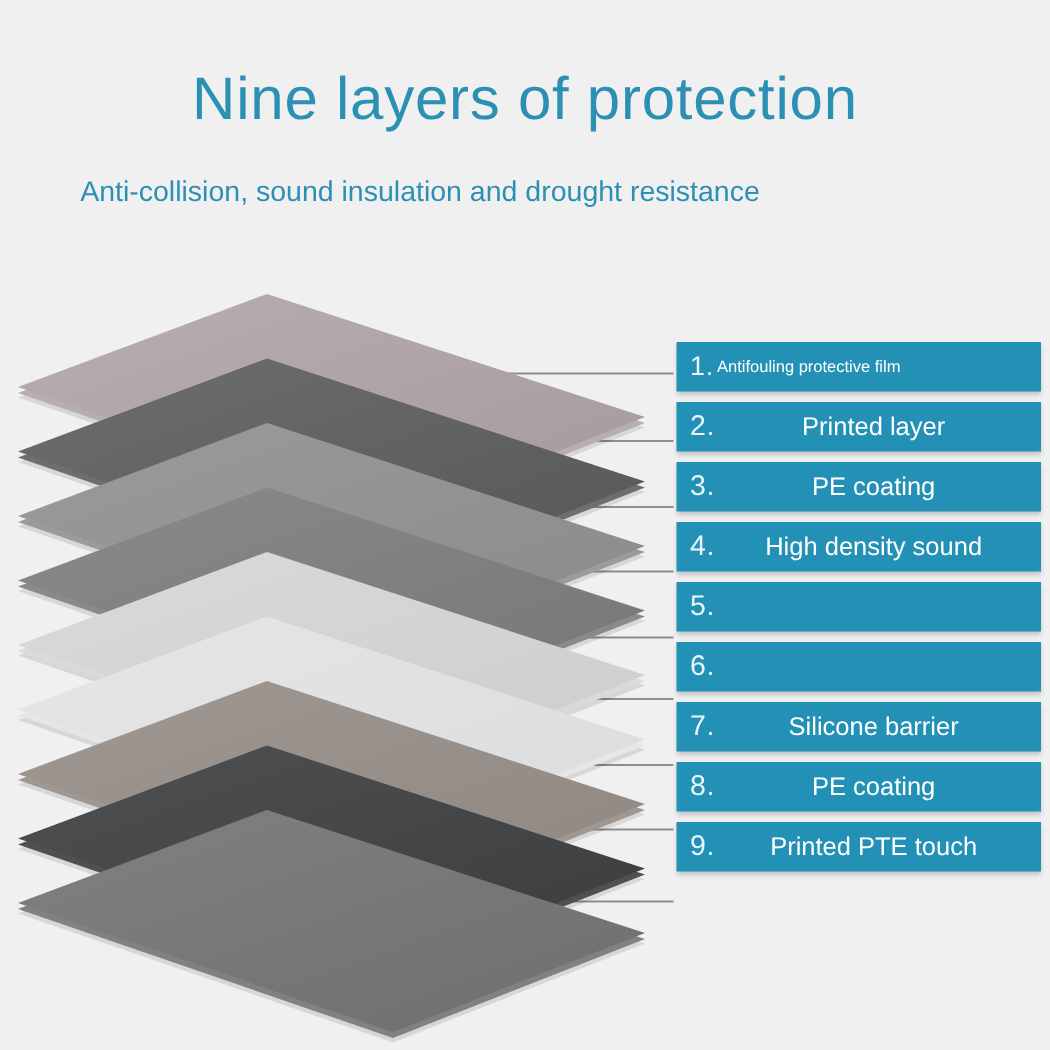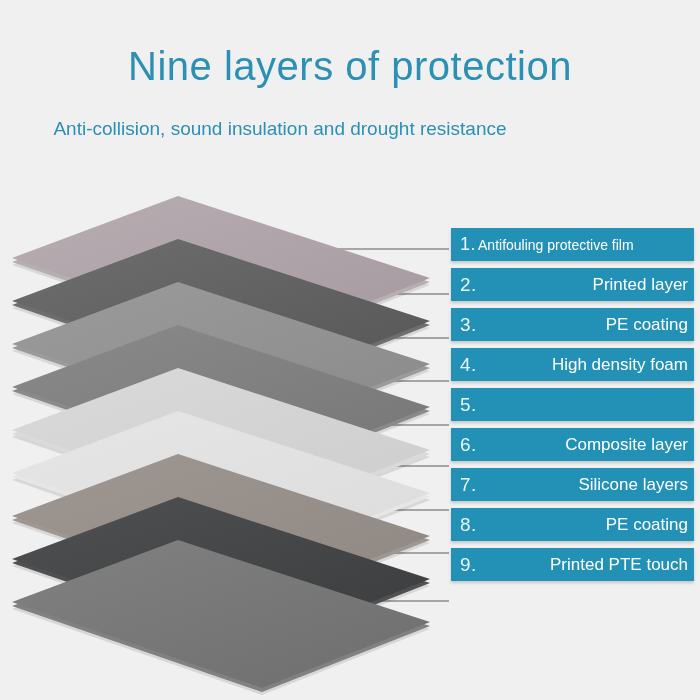"Antifouling protective film" .label-box.tight .label-text { font-size: 14px -> 11px }
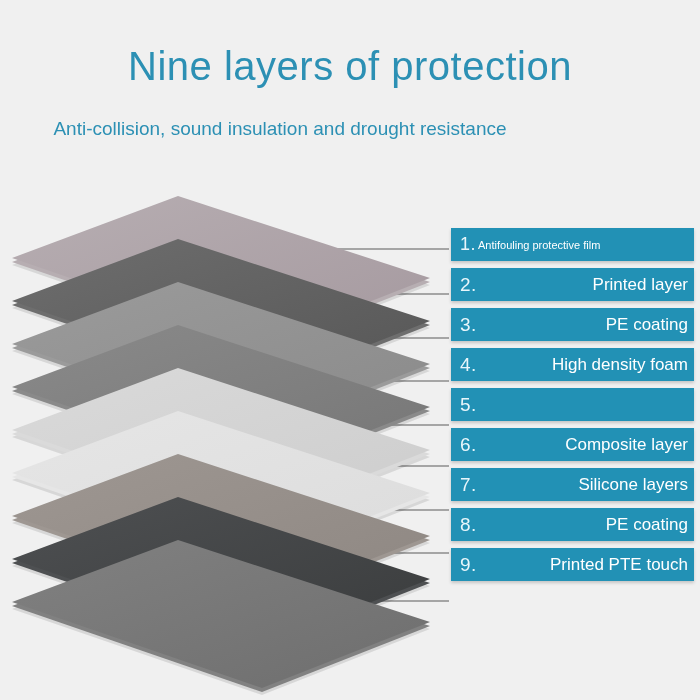"Printed layer" .label-text { text-align: right -> center }
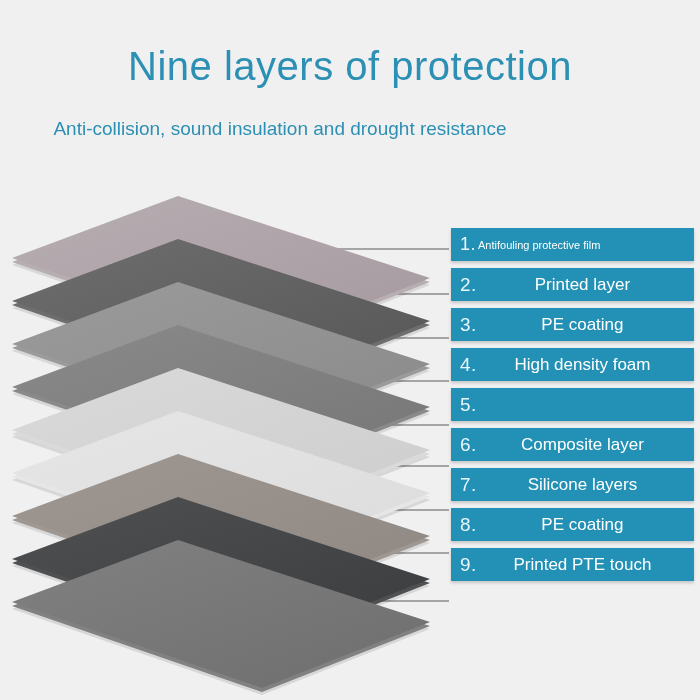"High density foam" span.label-text { text: foam -> sound }
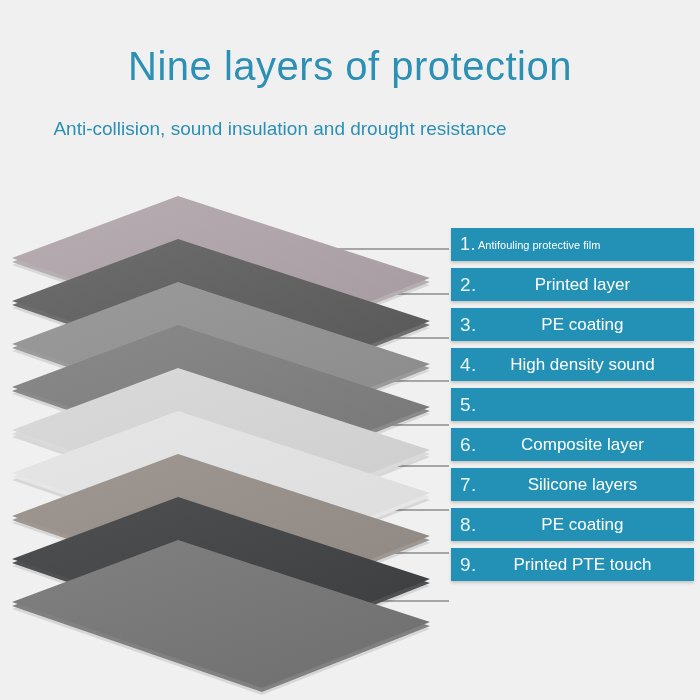"Composite layer" span.label-text { html: <span>Composite layer</span> -> none }
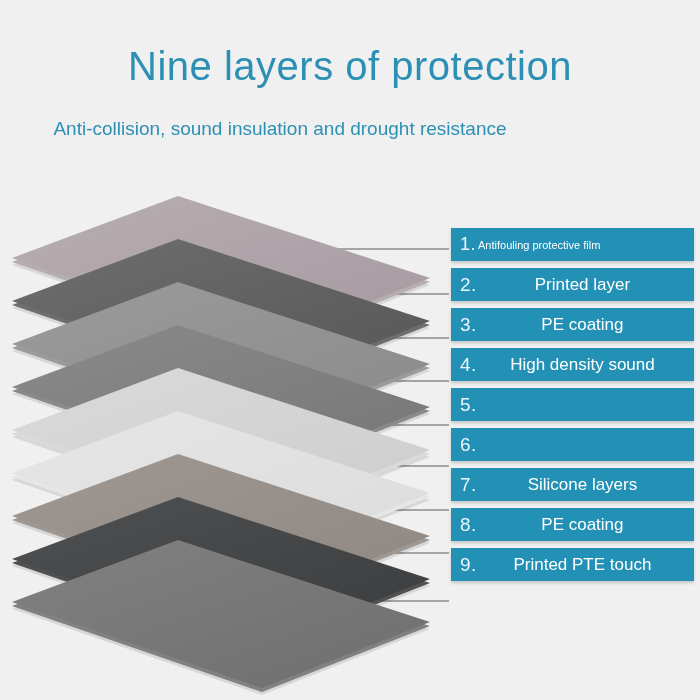"Silicone layers" span.label-text { text: layers -> barrier }
